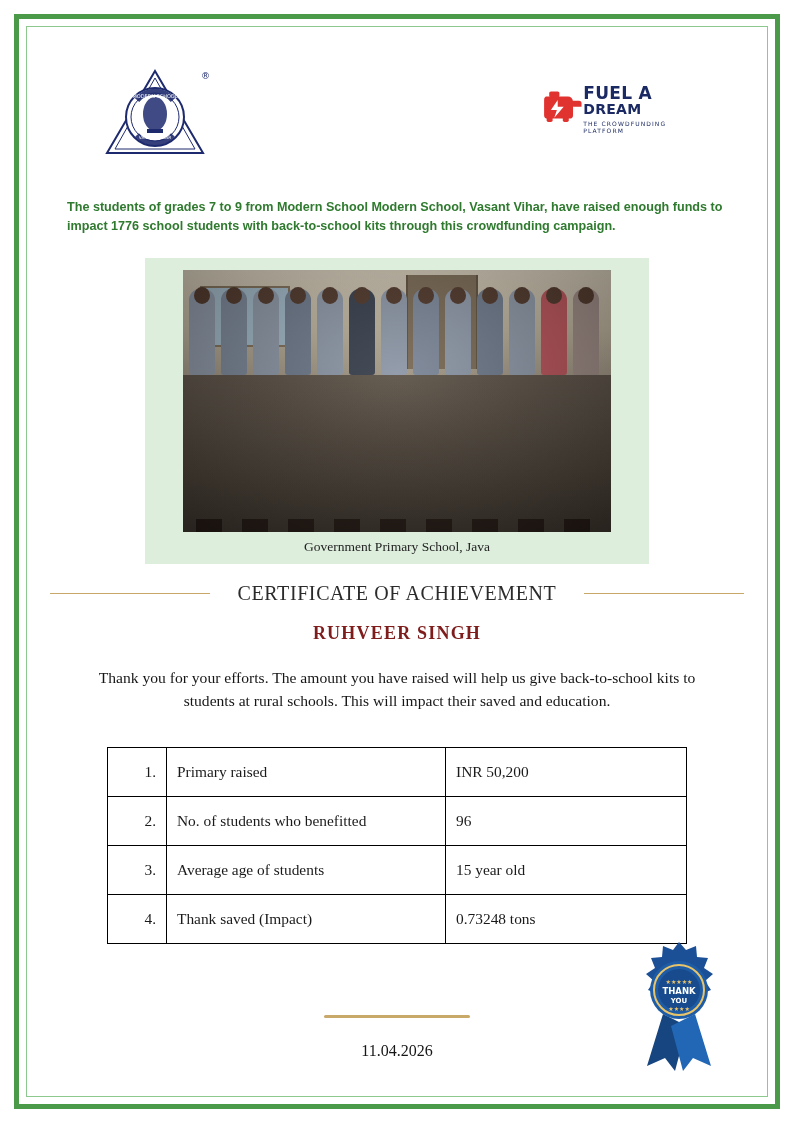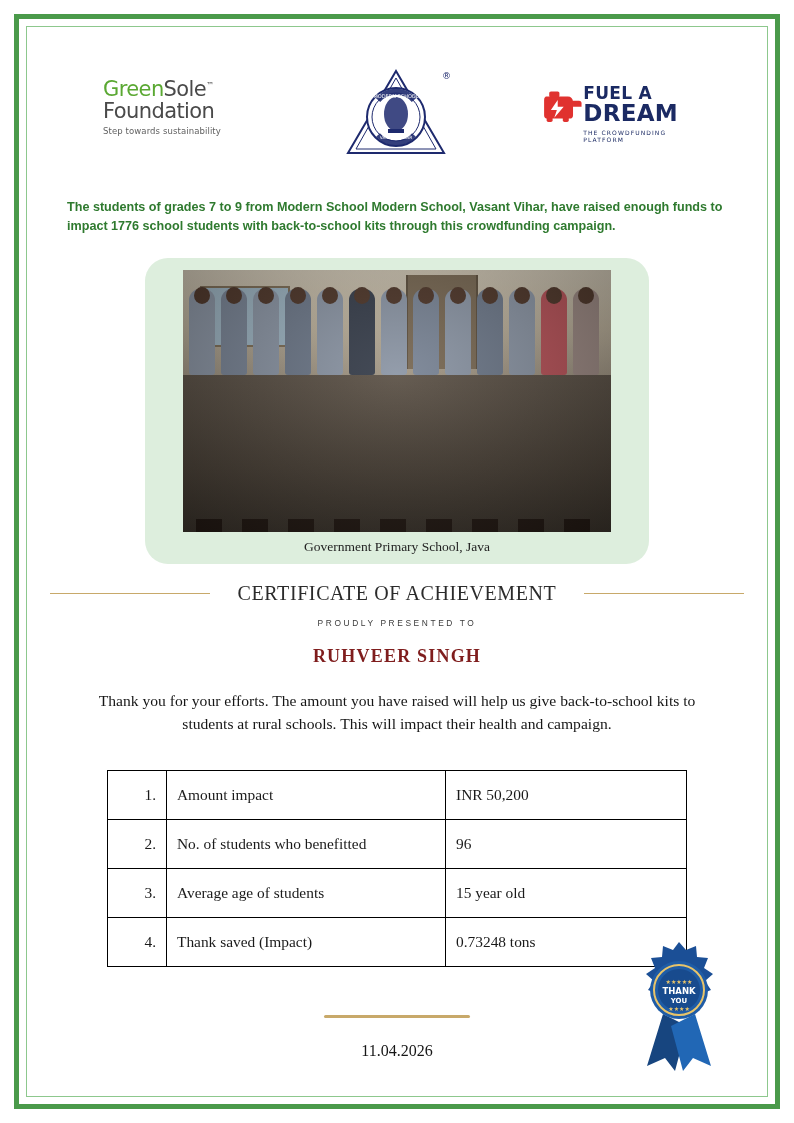"GreenSole™" div.logo-cell { html: <div> <div> <span>Green</span><span>Sole</span><span>™</span> </div> <div>Foundation</div> <div>Step towards sustainability</div> </div> -> none }
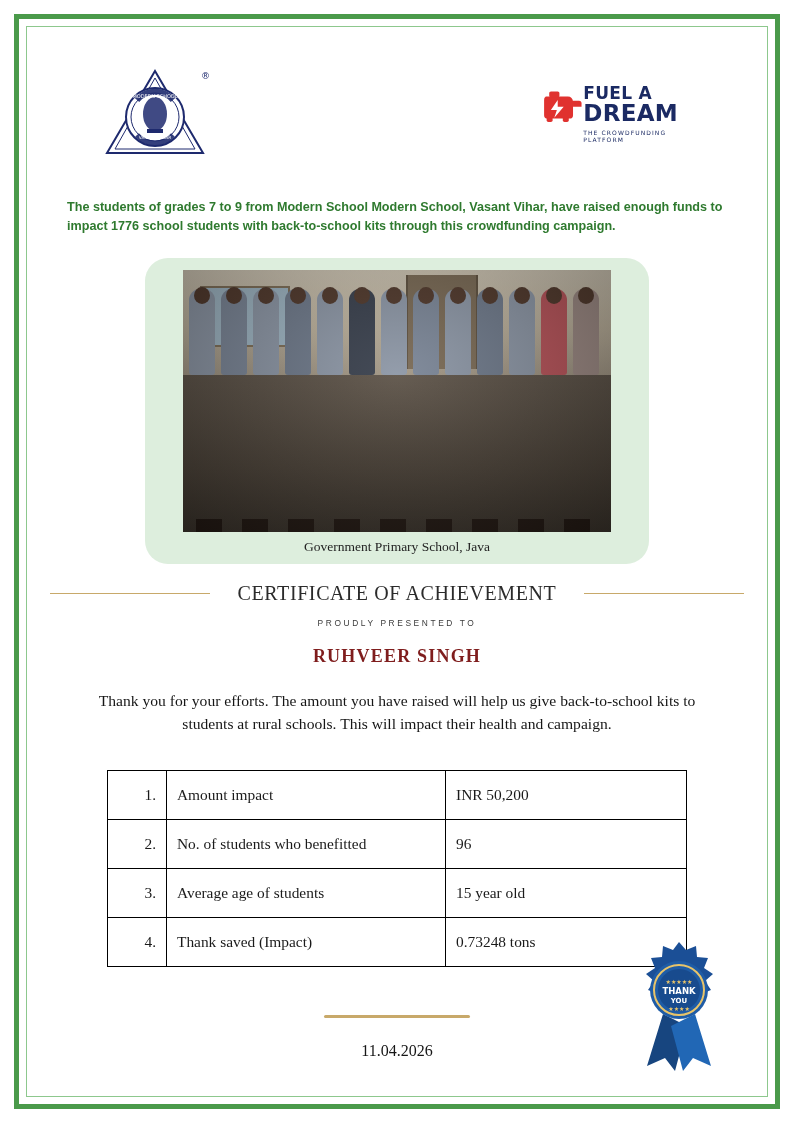"DREAM" .fd-l2 { font-size: 23px -> 14px }
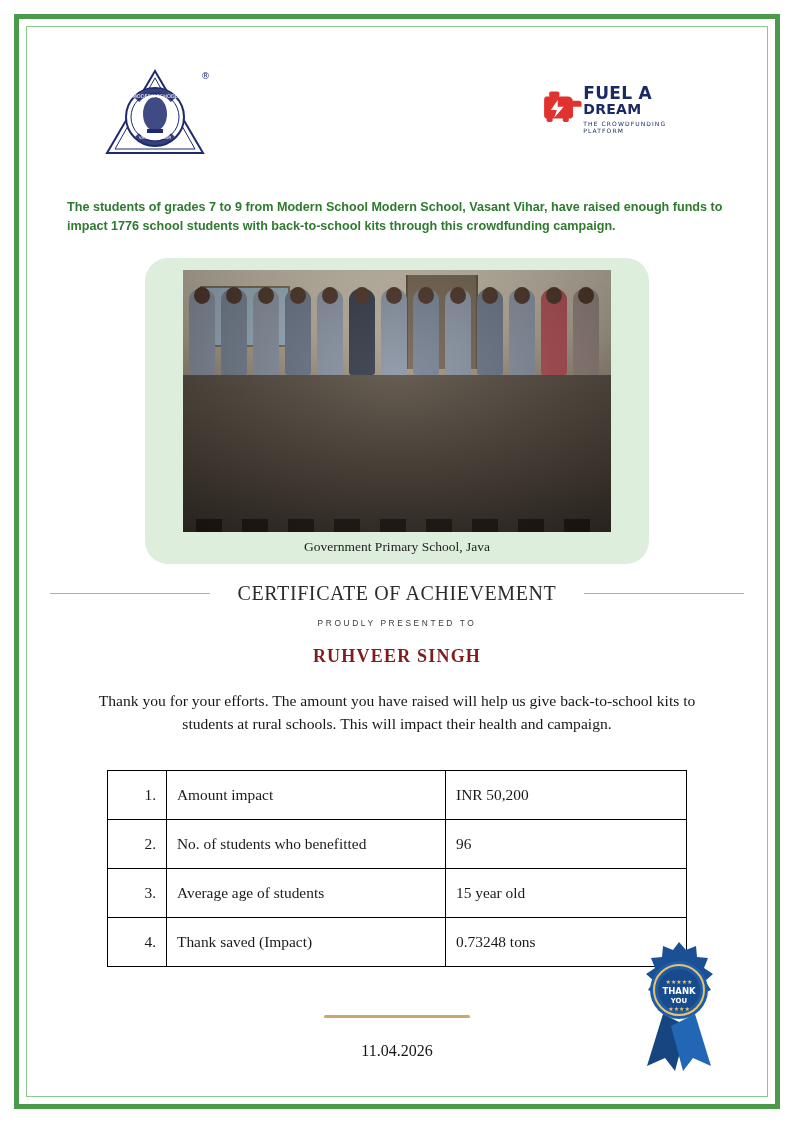"Government Primary School, Java" .photo-block { border-radius: 23px -> none }
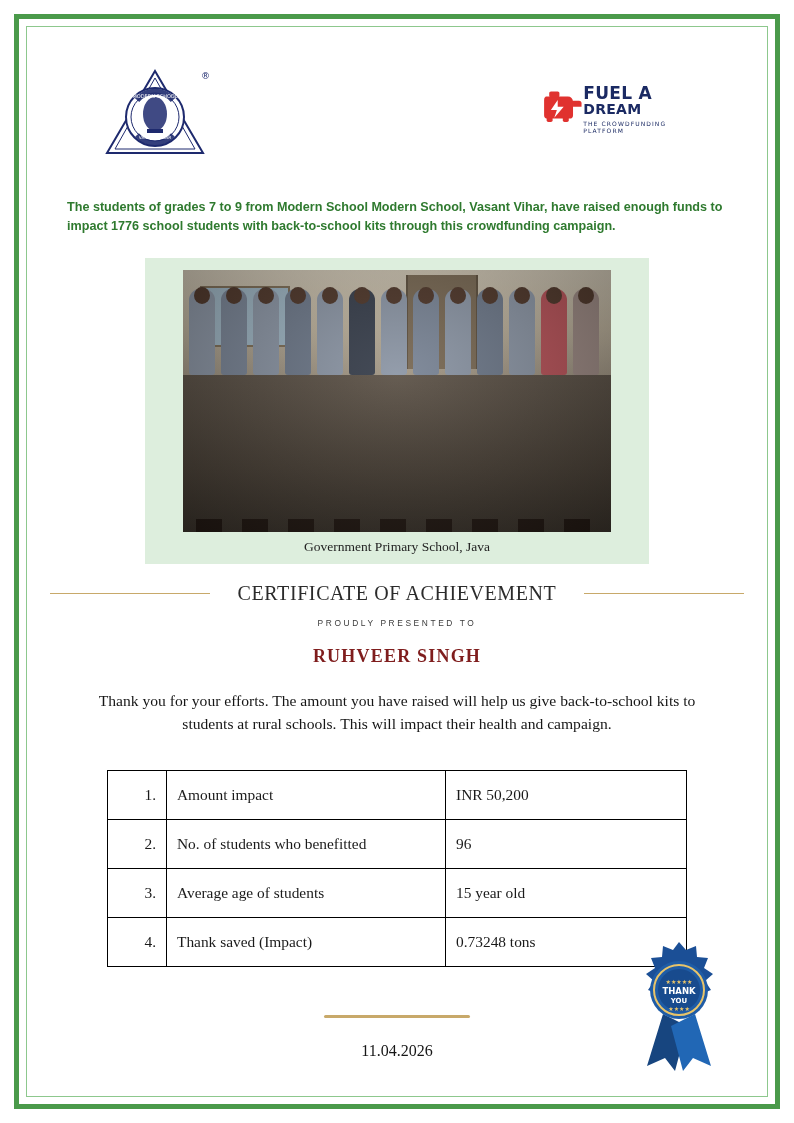"PROUDLY PRESENTED TO" div.presented { html: <div>PROUDLY PRESENTED TO</div> -> none }
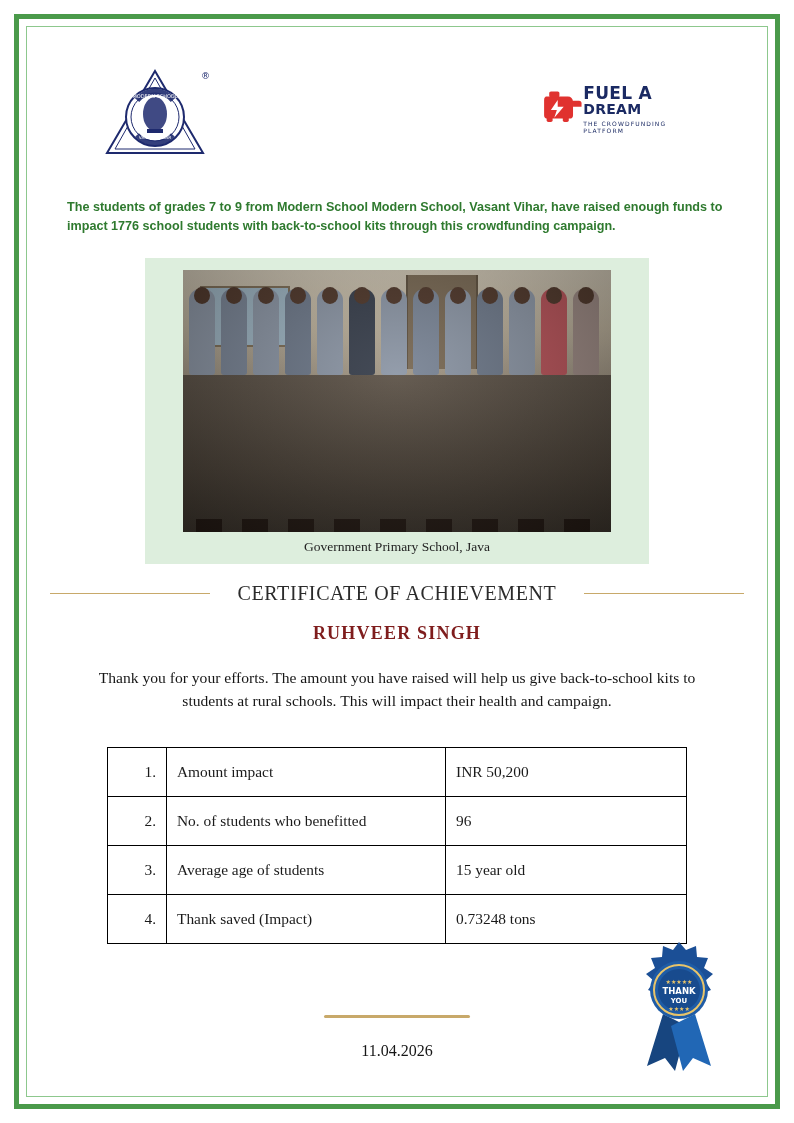"Thank you for your efforts." div.thanks { text: health and campaign -> saved and education }
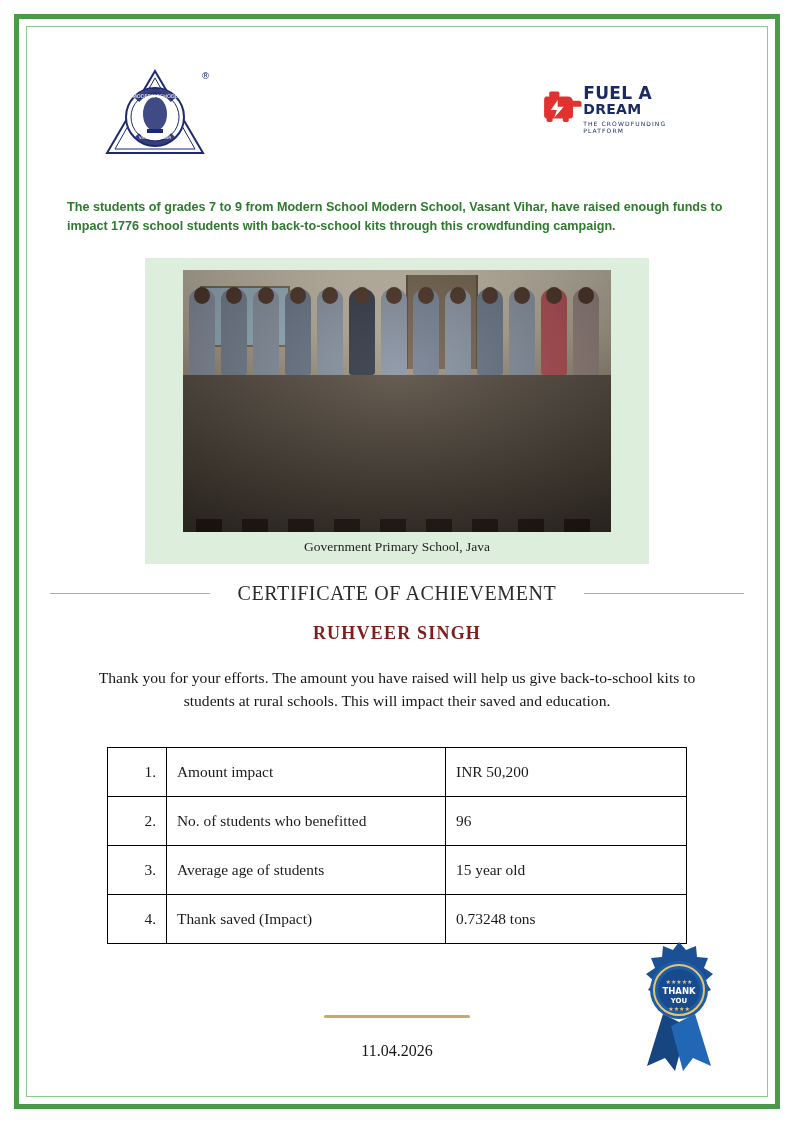"Amount impact" td.label { text: Amount impact -> Primary raised }
